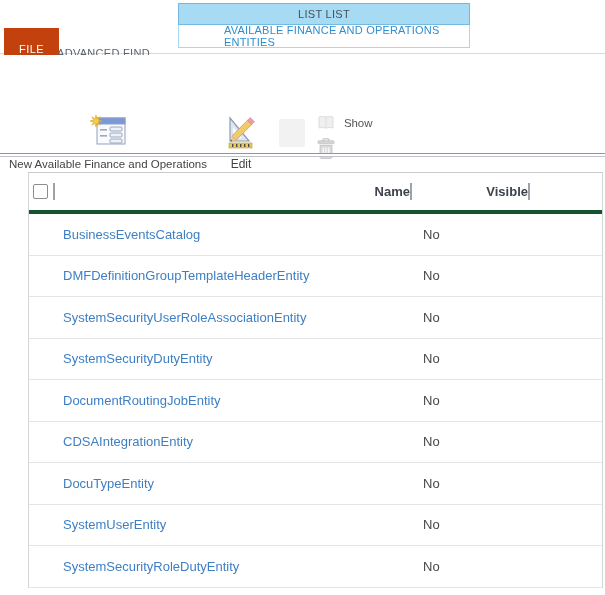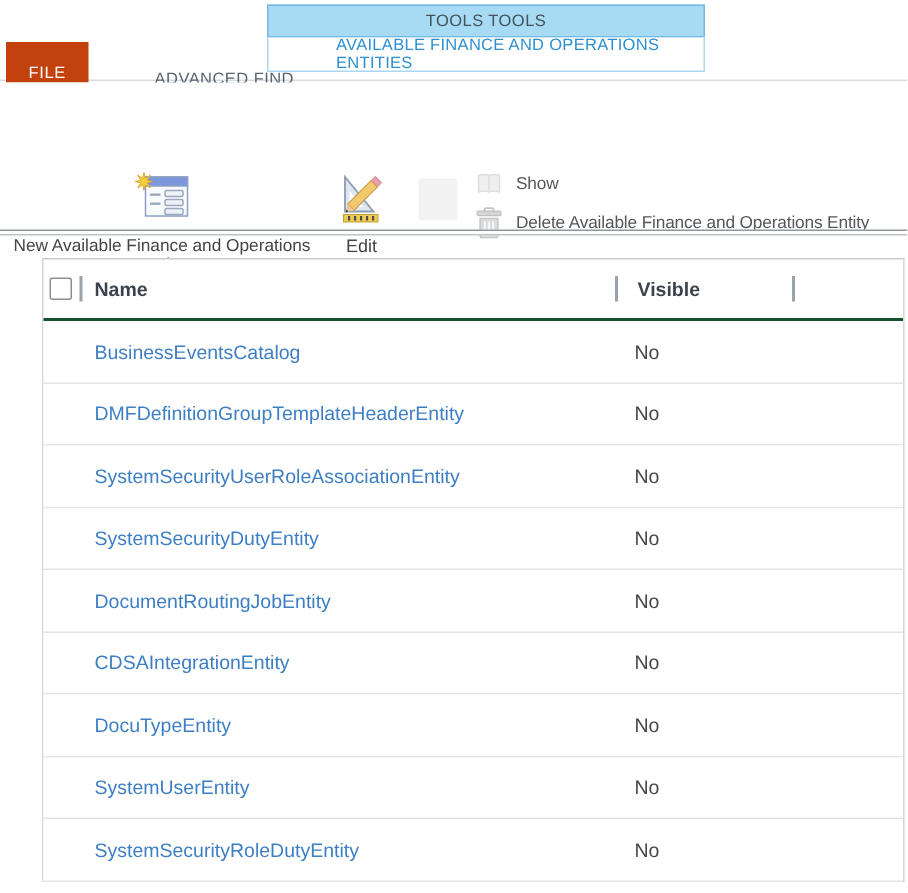"TOOLS TOOLS" span { text: TOOLS TOOLS -> LIST LIST }
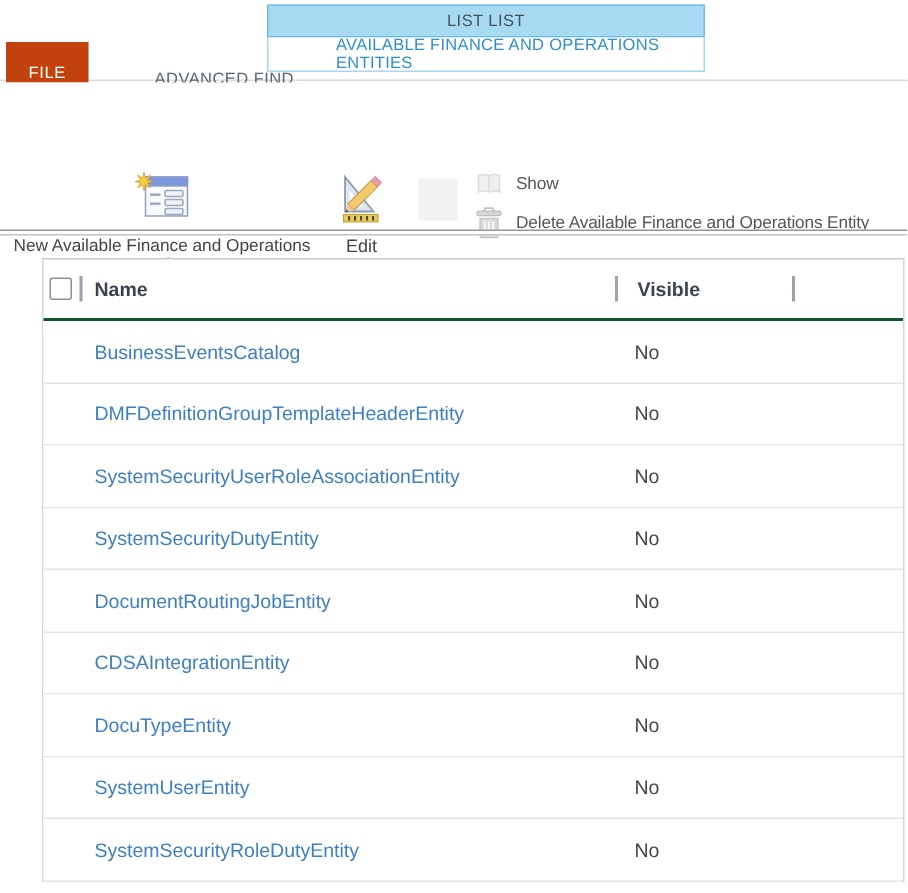"ADVANCED FIND" .af-tab { justify-content: flex-end -> flex-start; margin-left: 35px -> none }
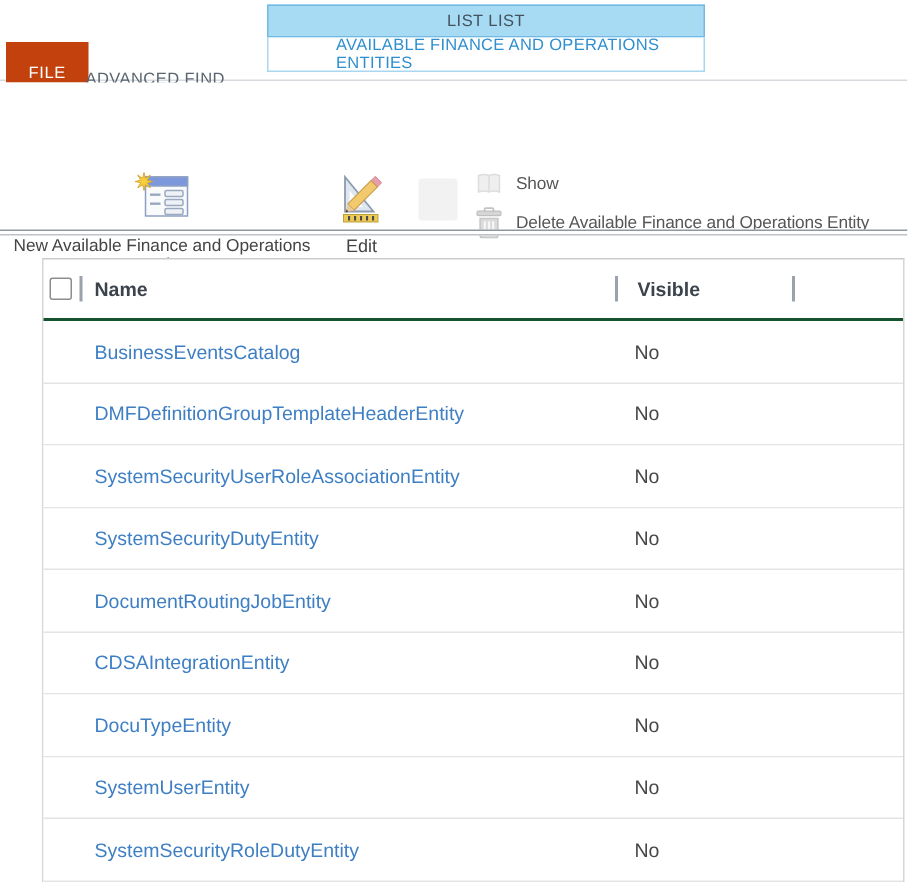"Delete Available Finance and Operations" span.lbl { html: <span>Delete Available Finance and Operations Entity</span> -> none }
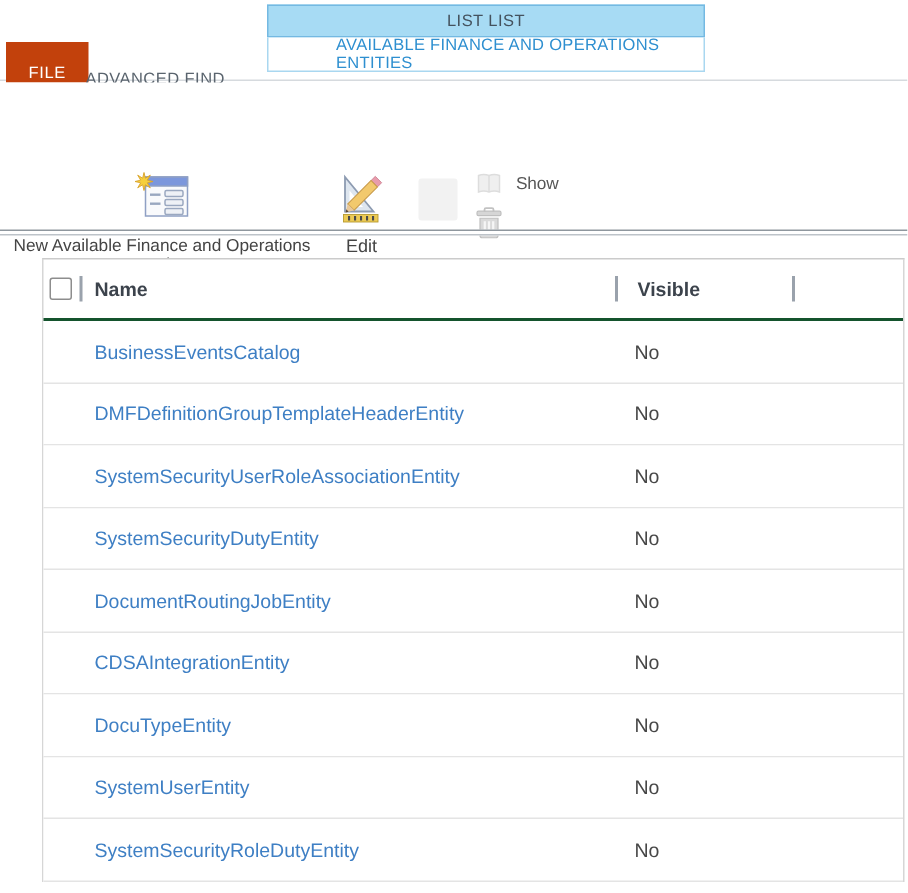"Name" .ghead { border-bottom: 2px solid #14532d -> 4px solid #14532d; text-align: none -> right }
